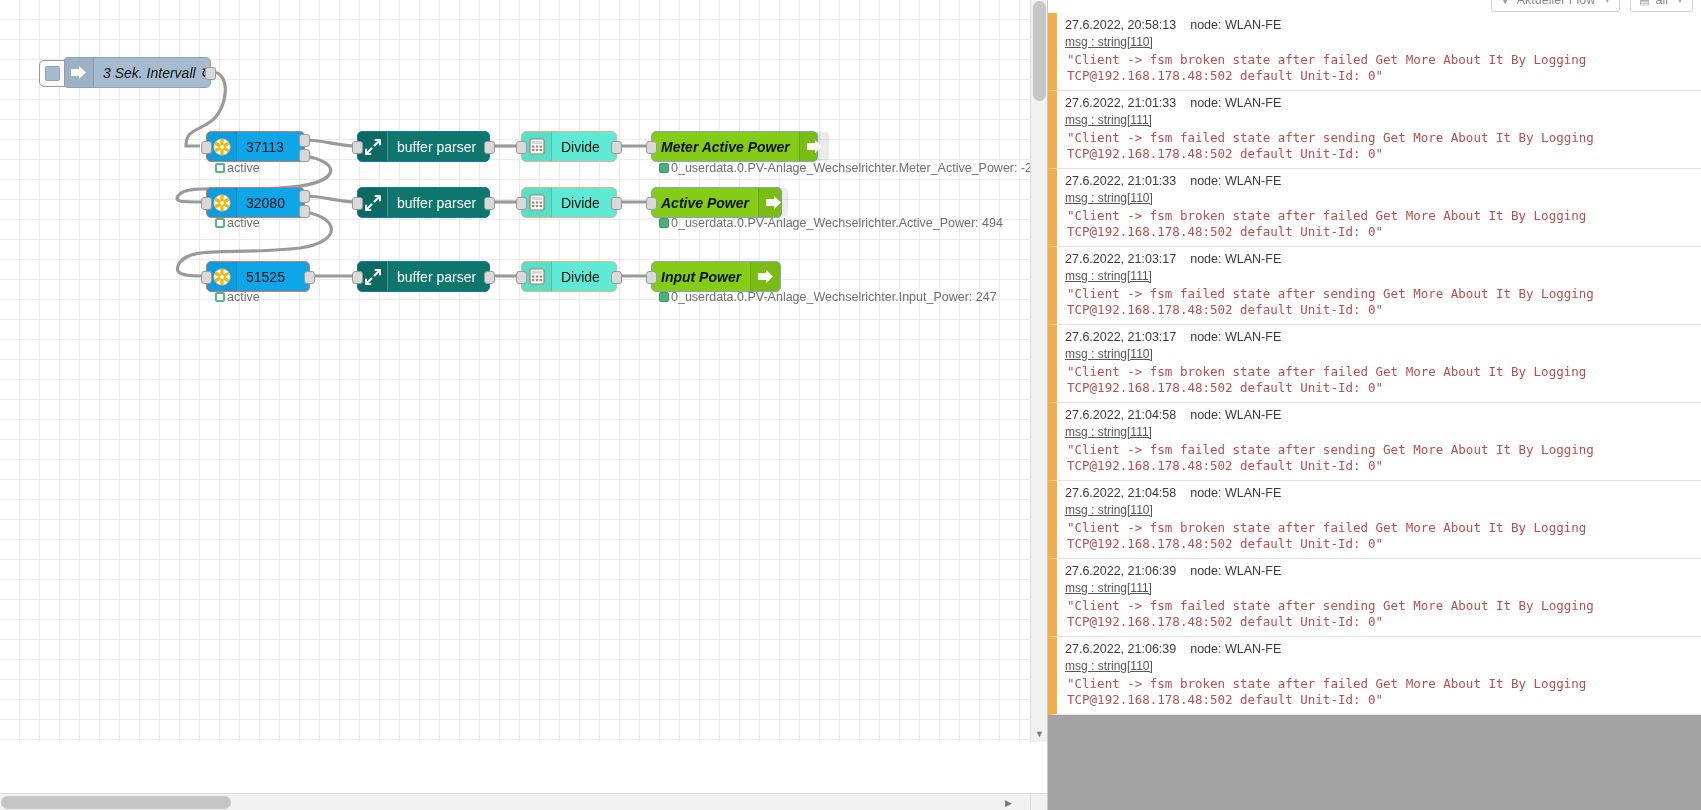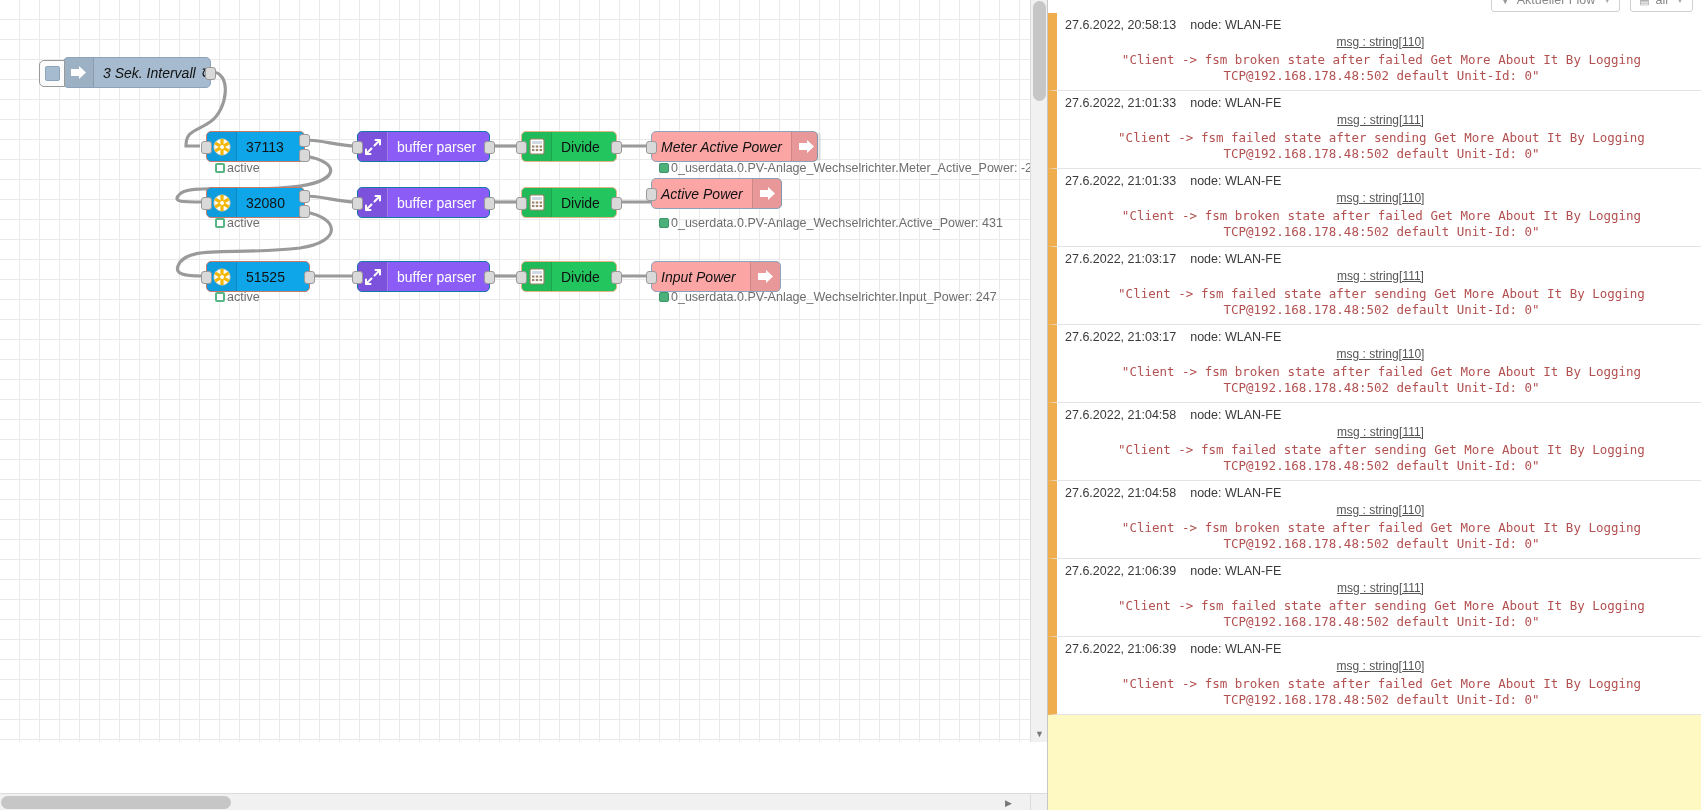"27.6.2022, 20:58:13" #debug-list { background: #fef9c3 -> #a3a3a3; text-align: center -> none }
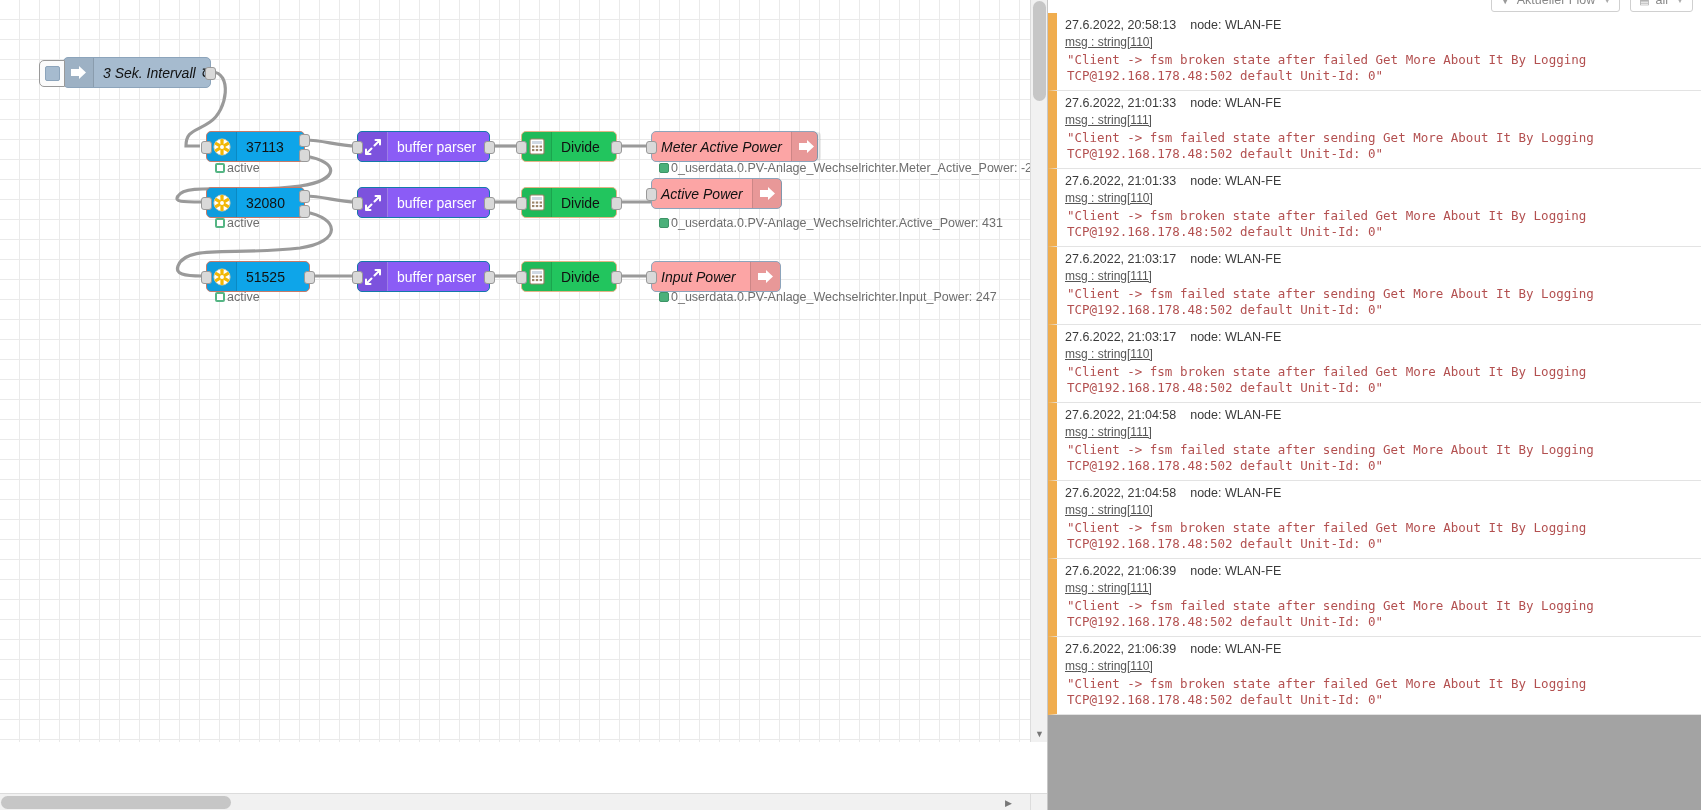"buffer parser" .n-buffer { background: #8b5cf6 -> #0f766e }
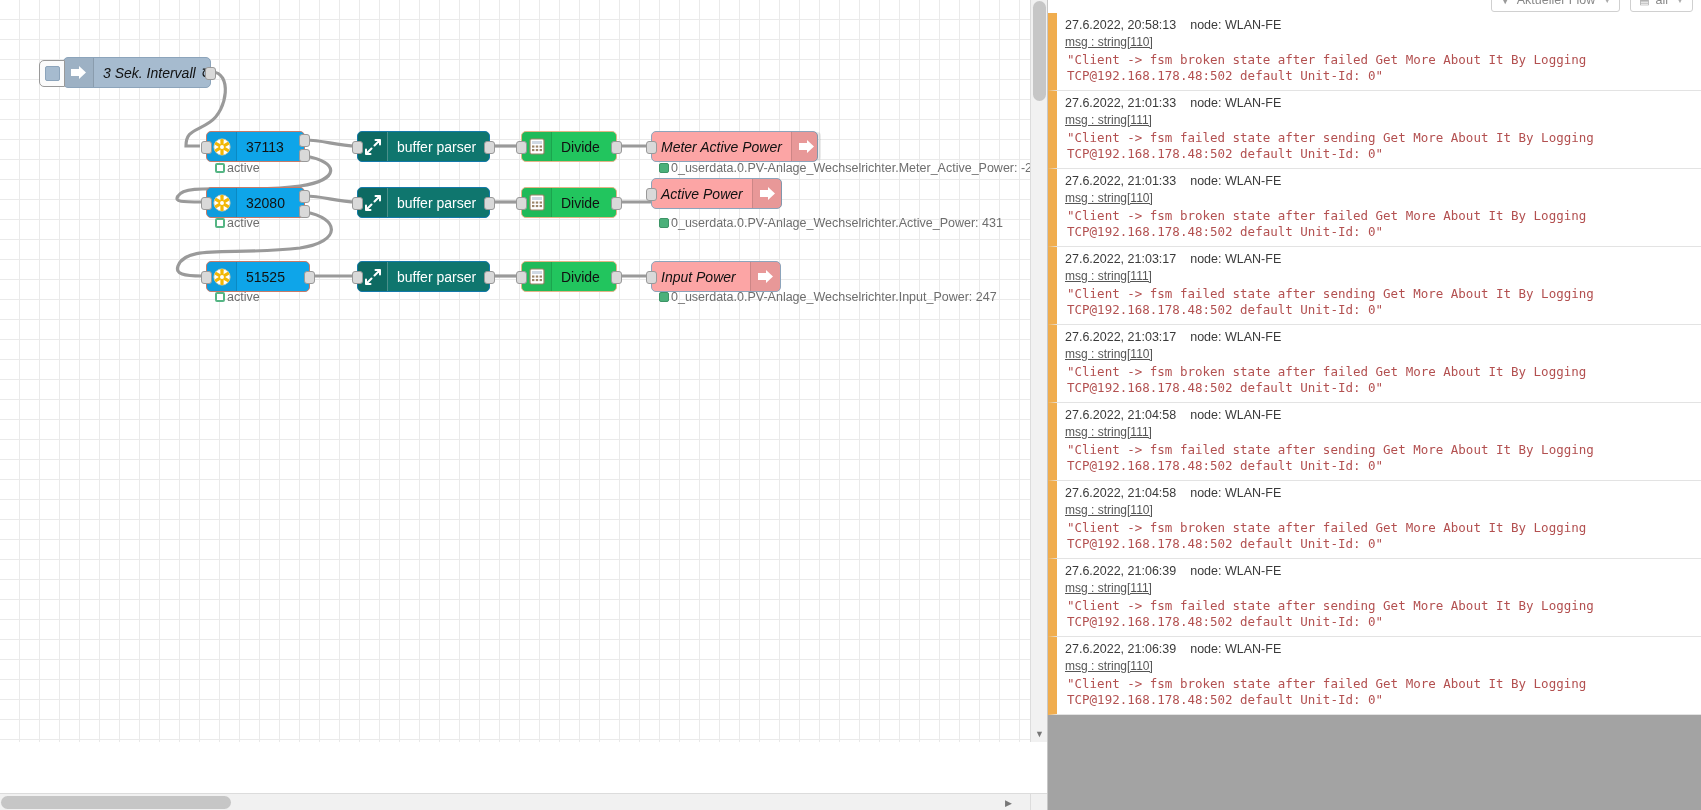"Divide" .n-function { background: #22c55e -> #5eead4 }
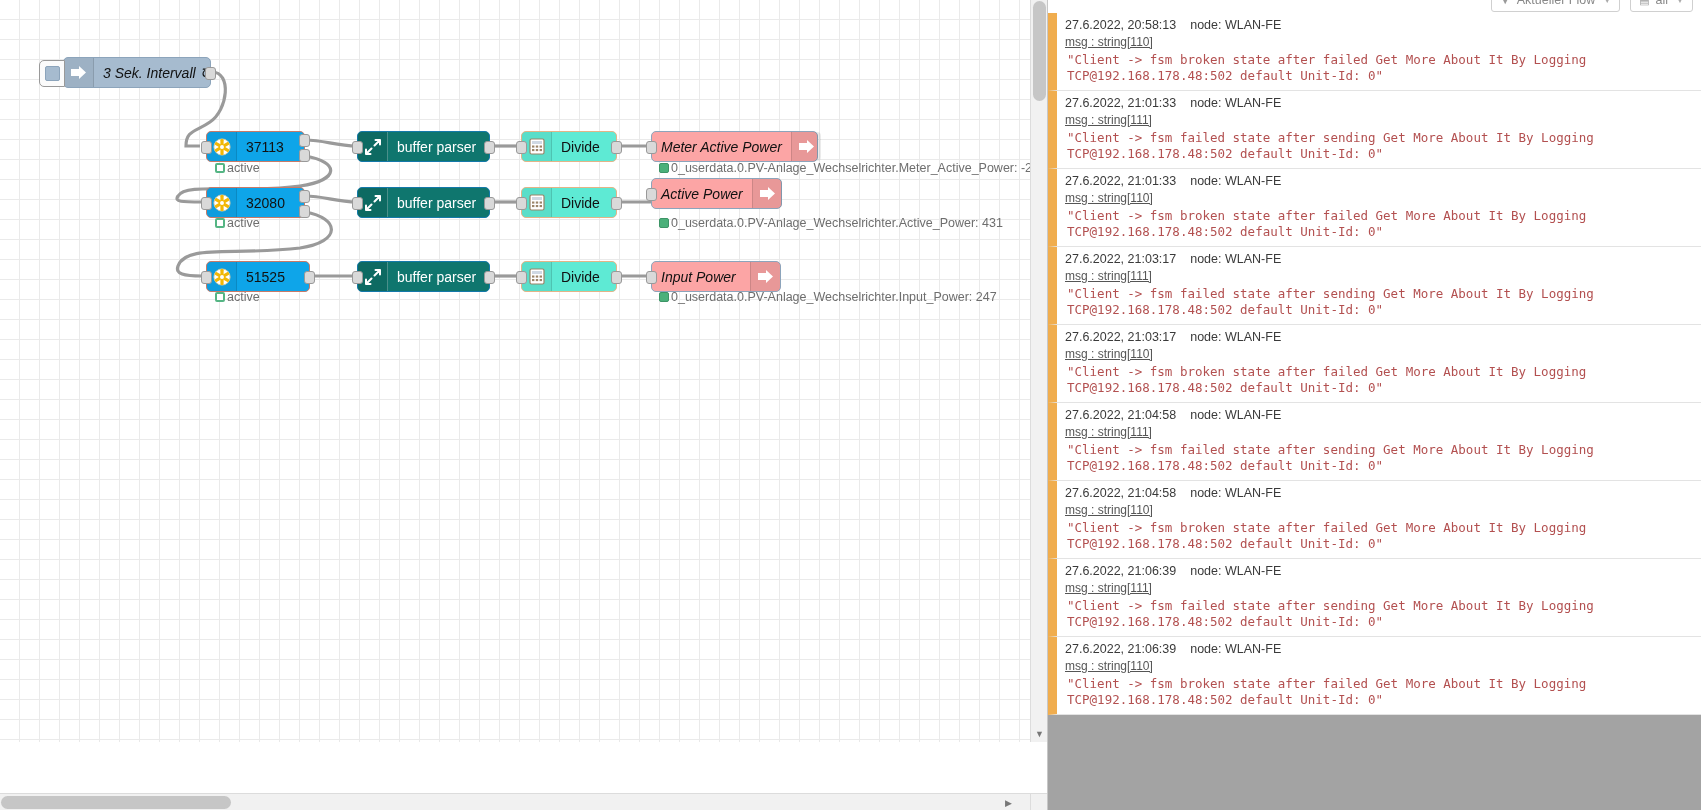"Meter Active Power" .n-out { background: #fca5a5 -> #84cc16; font-weight: none -> bold }
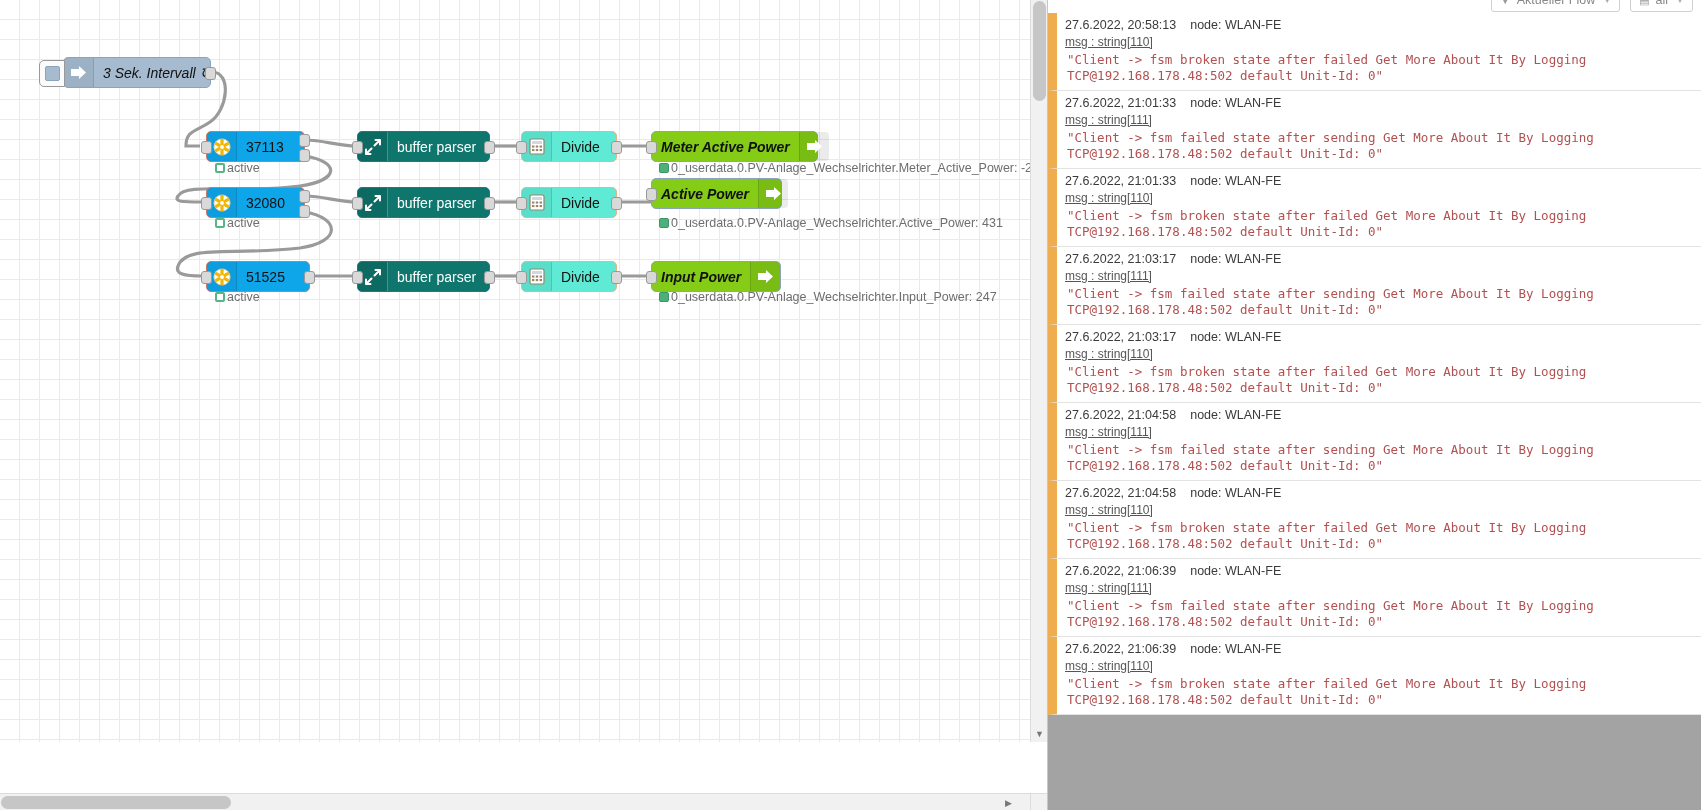"Active Power" div.node { top: 178px -> 187px }
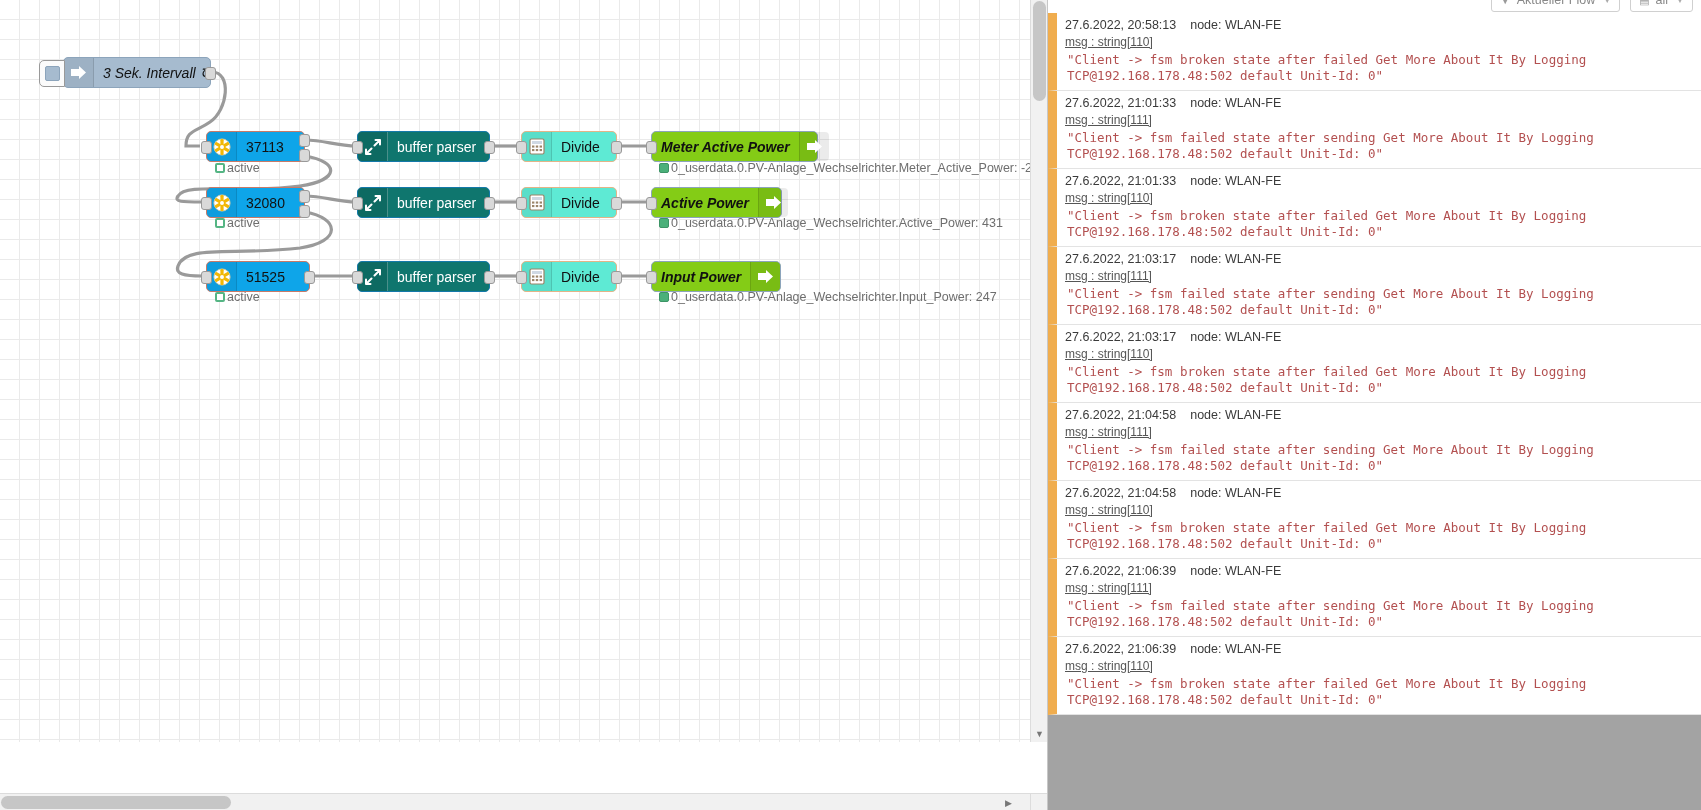"0_userdata.0.PV-Anlage_Wechselrichter.Ac" span { text: 431 -> 494 }
